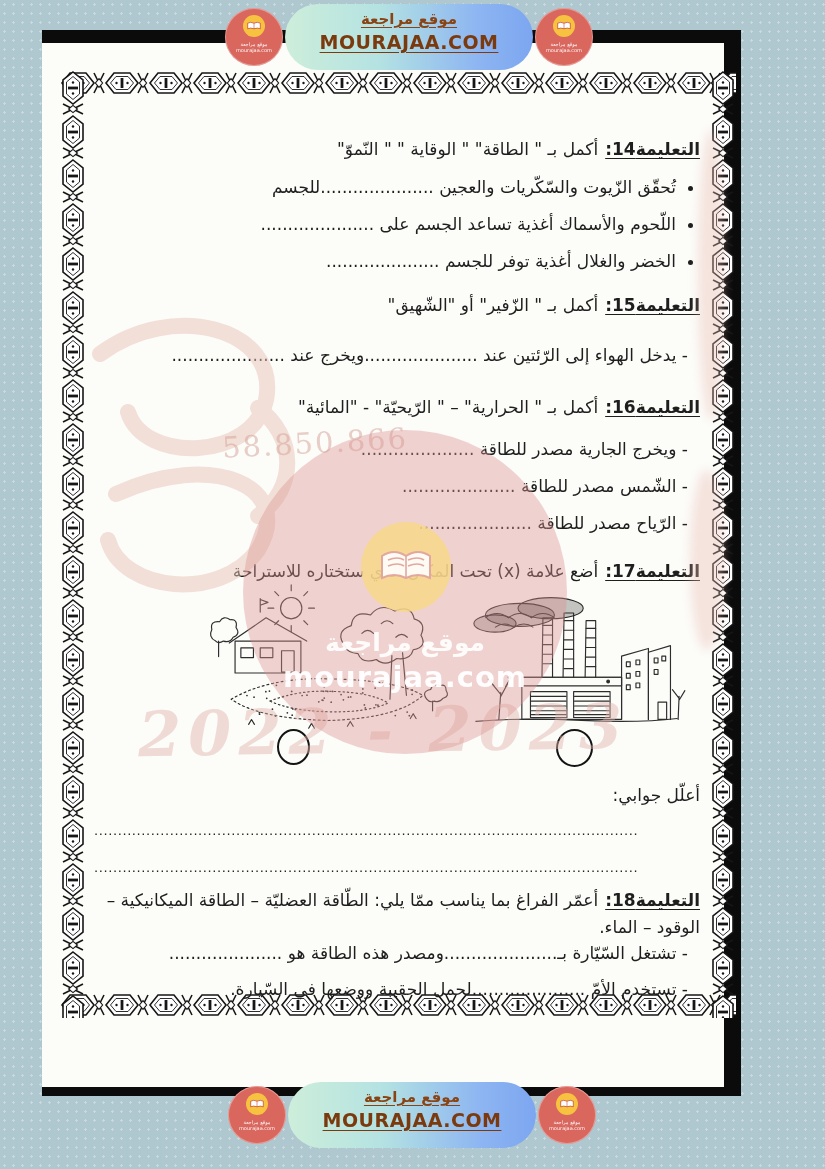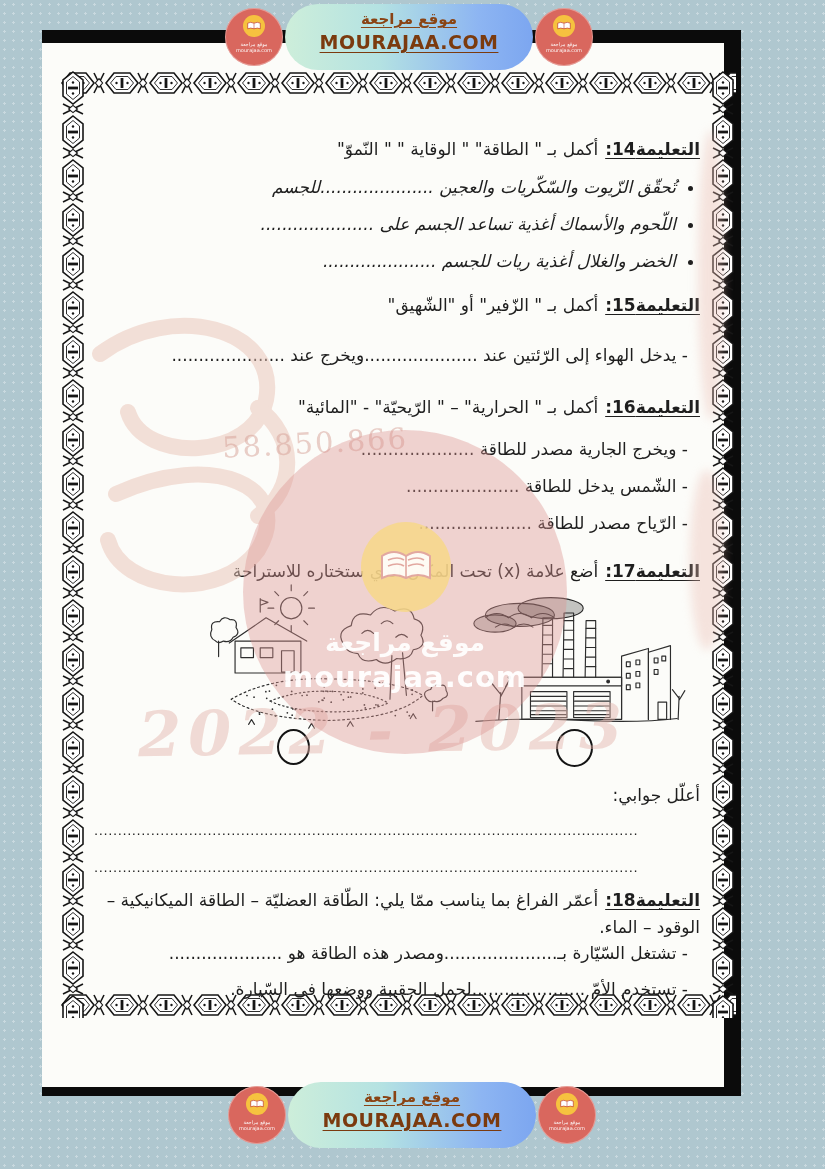"تُحقّق الزّيوت والسّكّريات والعجين" ul.b14 { font-style: italic -> none }
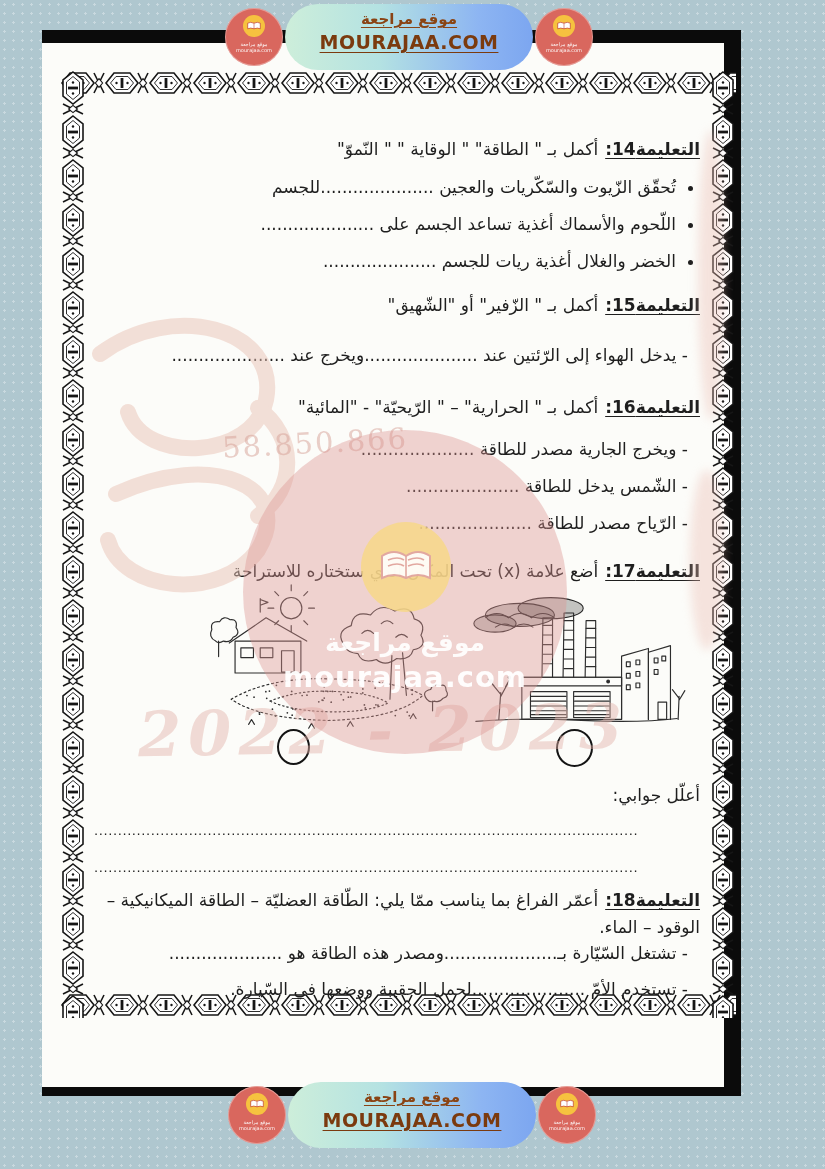"الخضر والغلال أغذية ريات للجسم" li { text: ريات -> توفر }
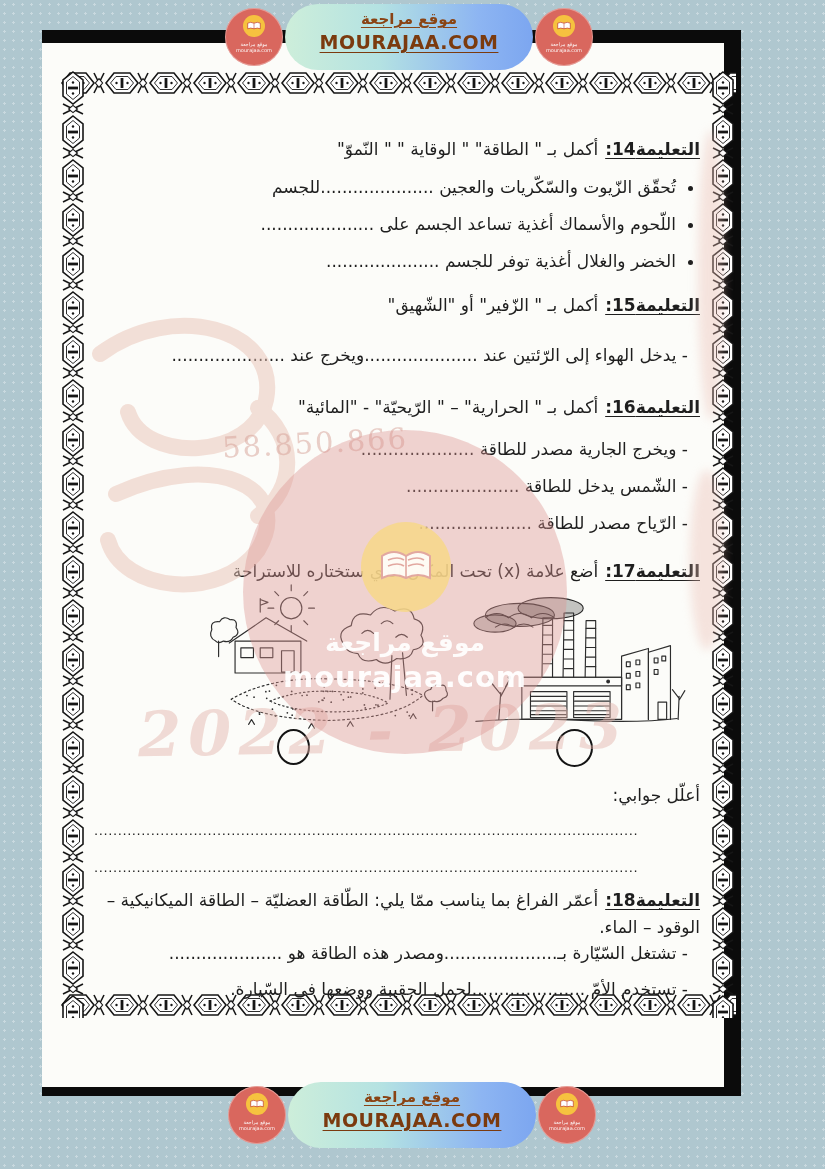"- الشّمس يدخل للطاقة" p.dash-item { text: يدخل -> مصدر }
